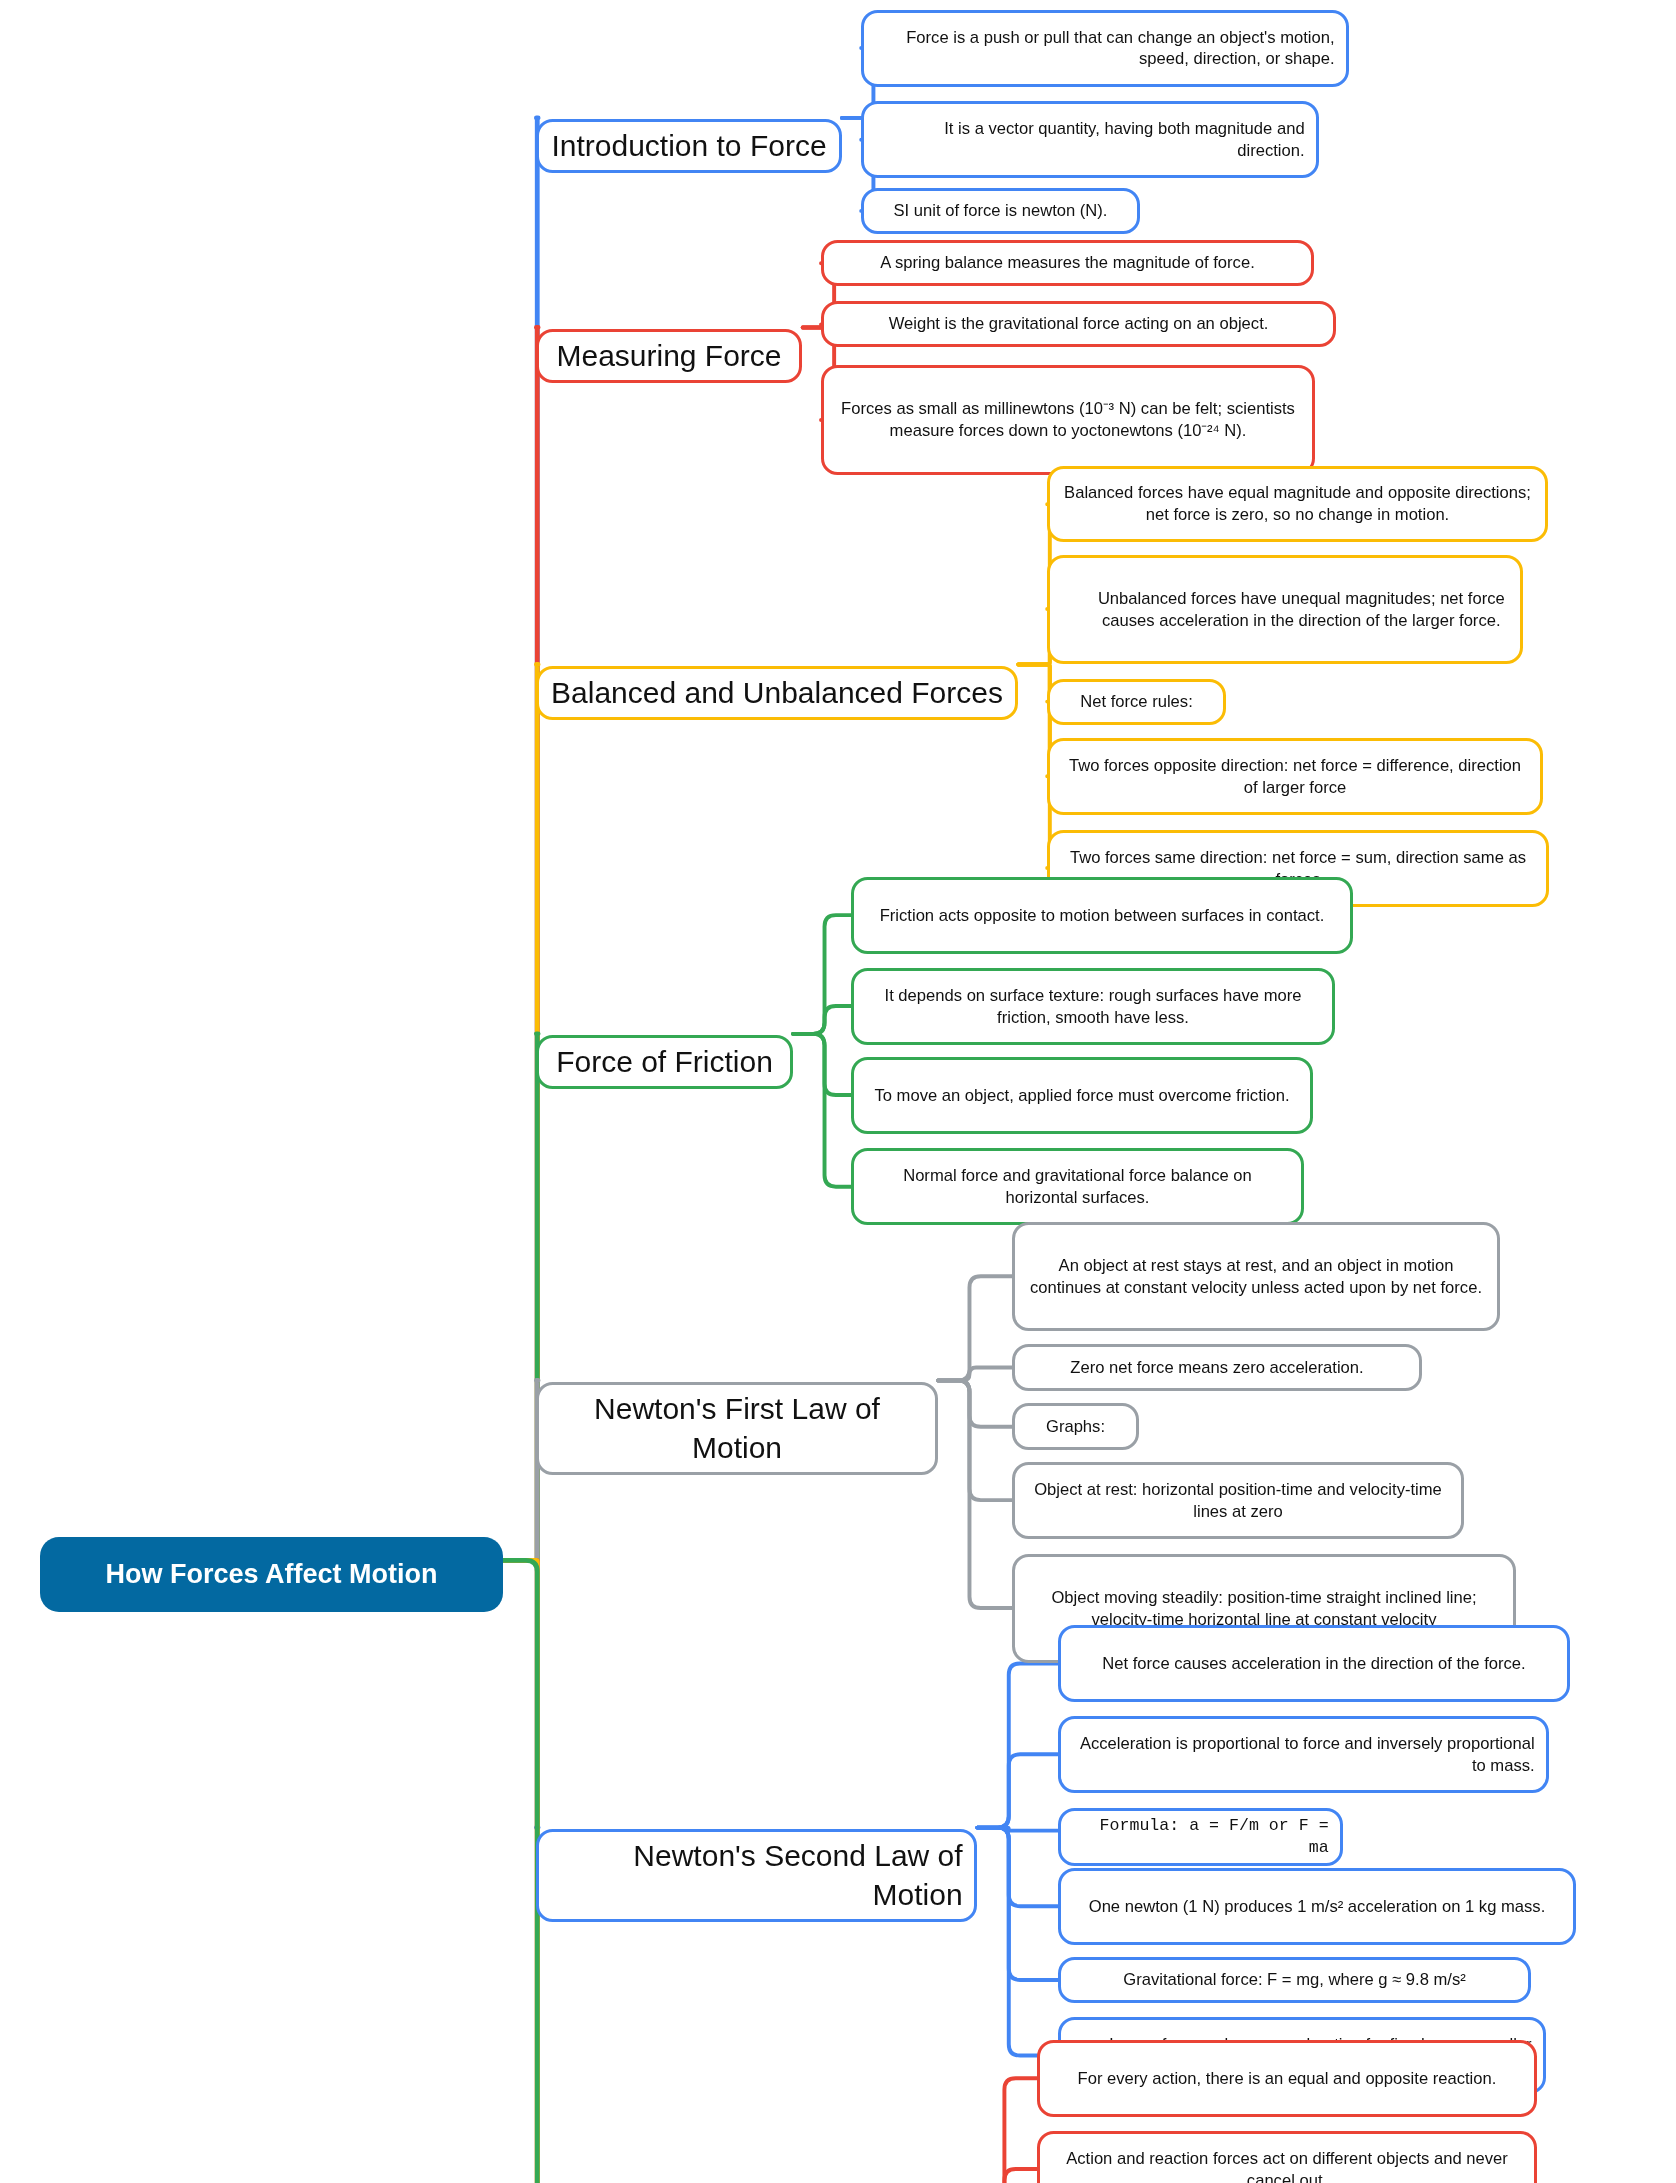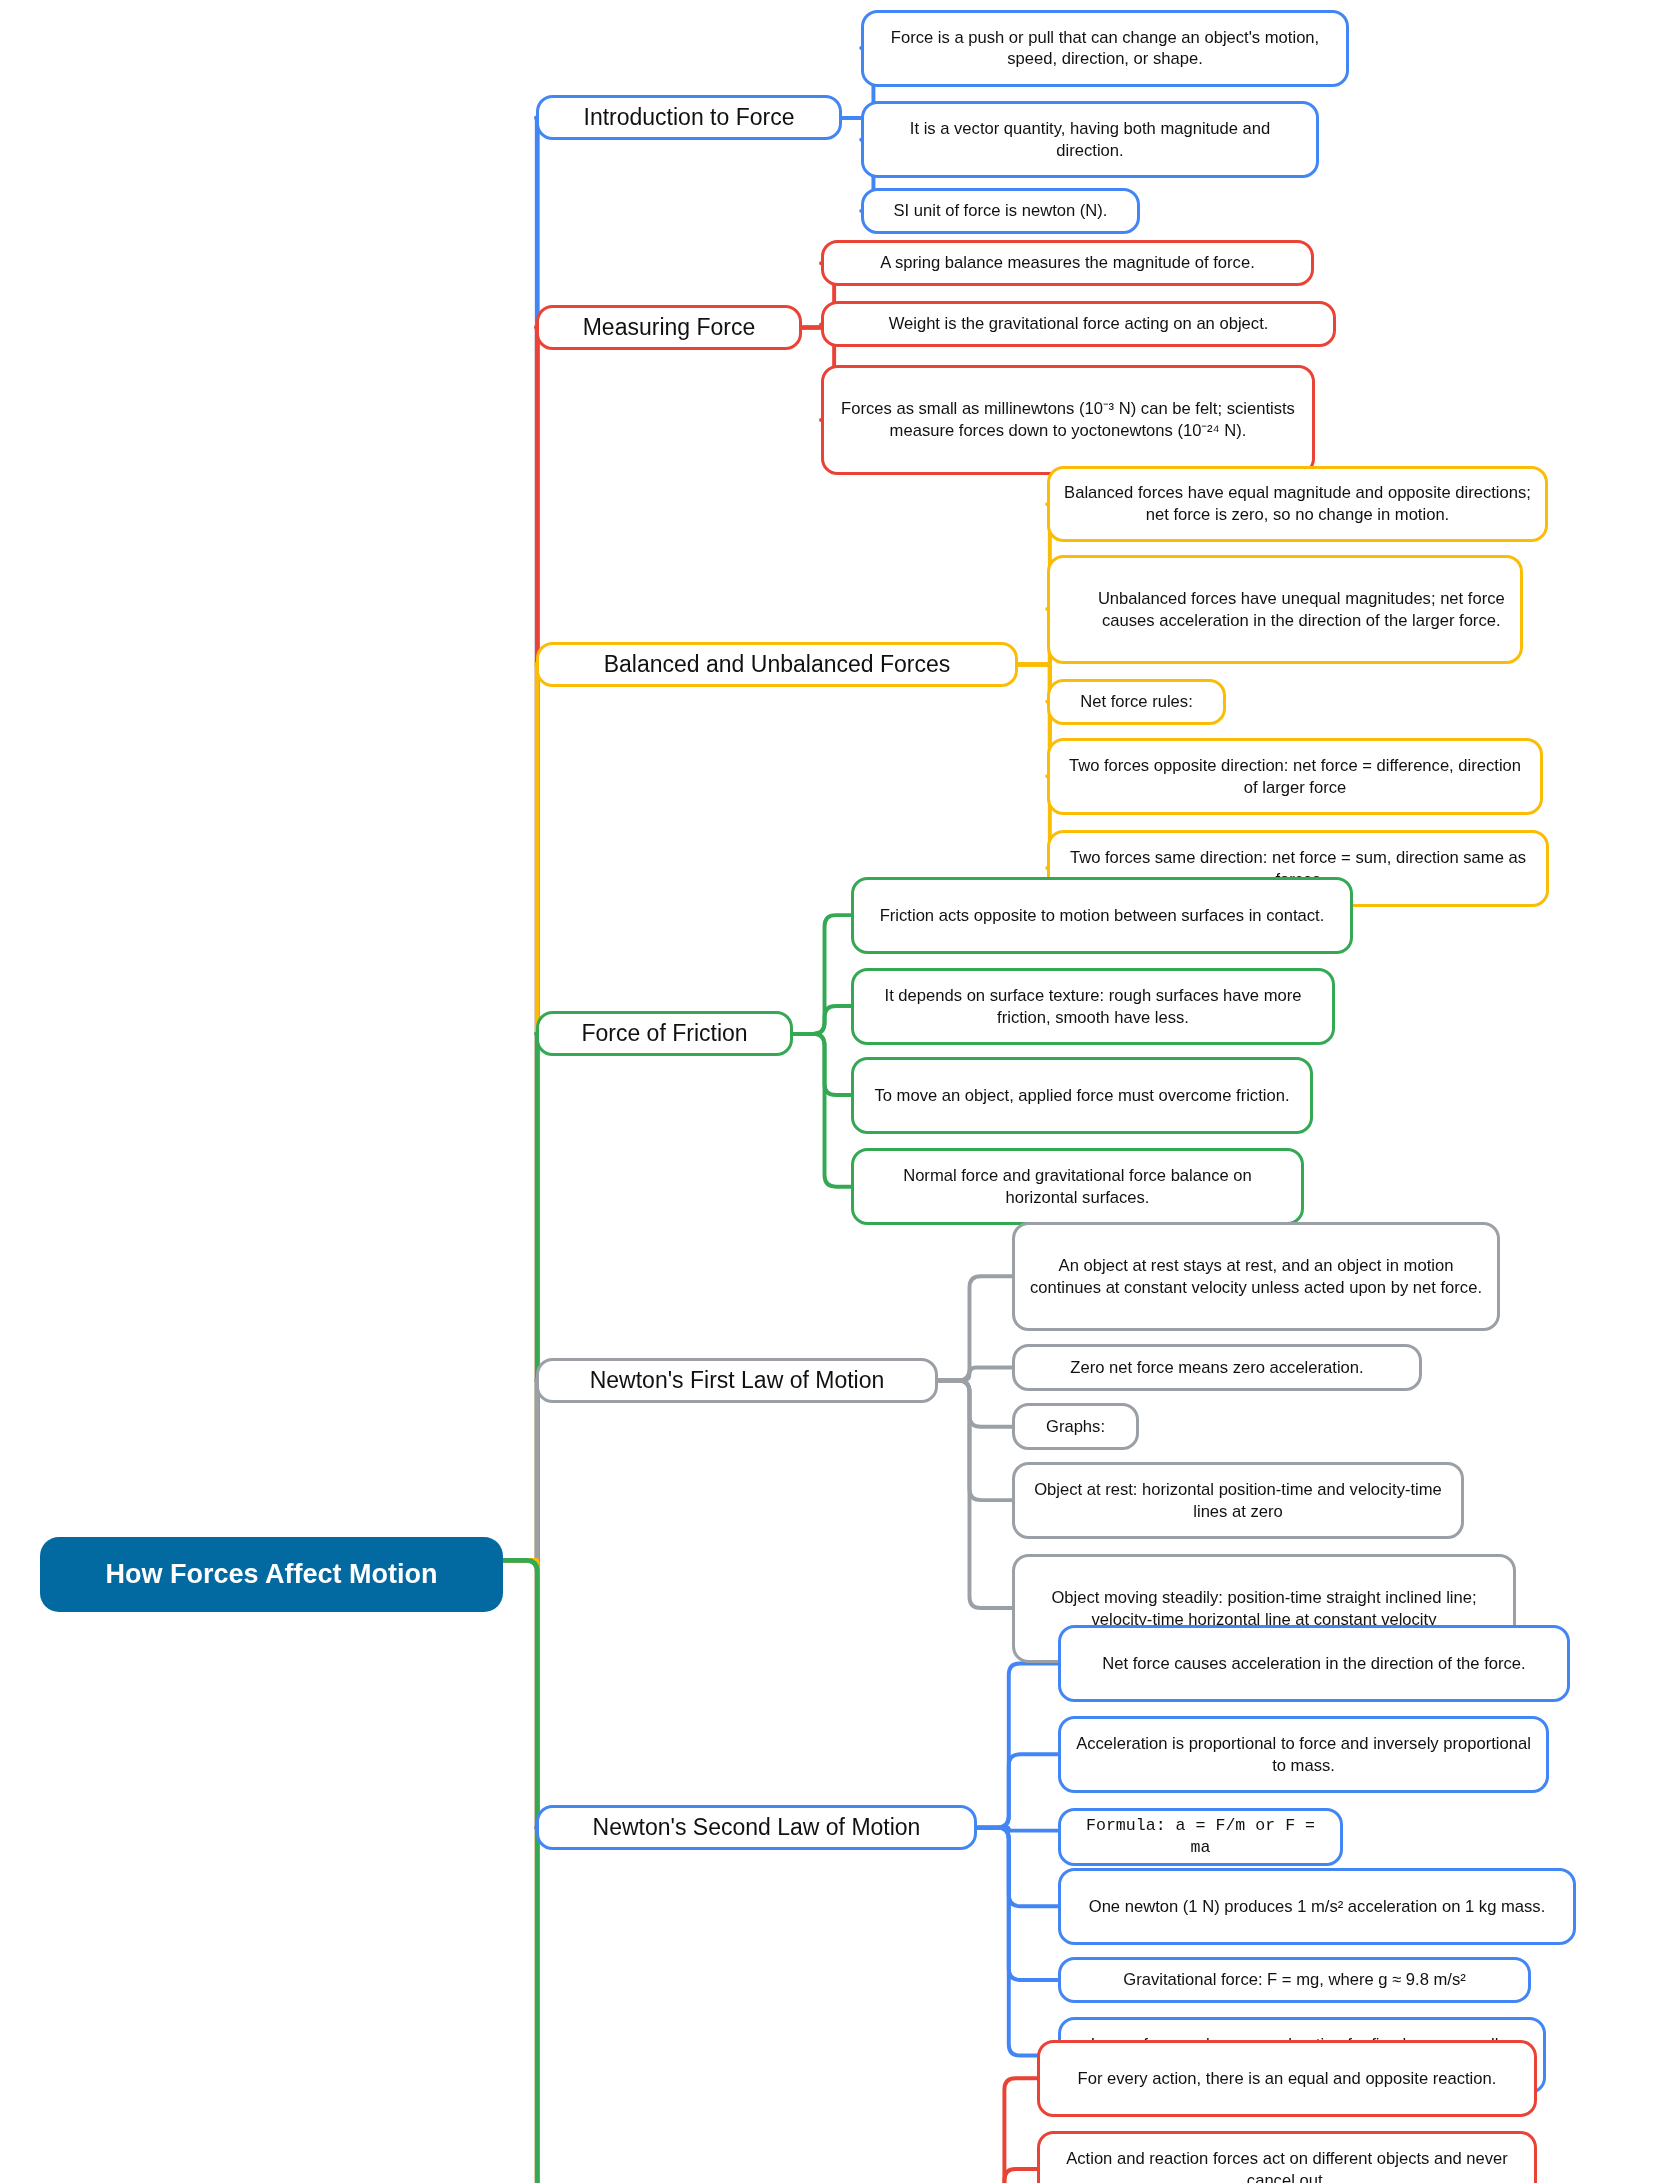"Force is a push or" .c-blue { text-align: none -> right }
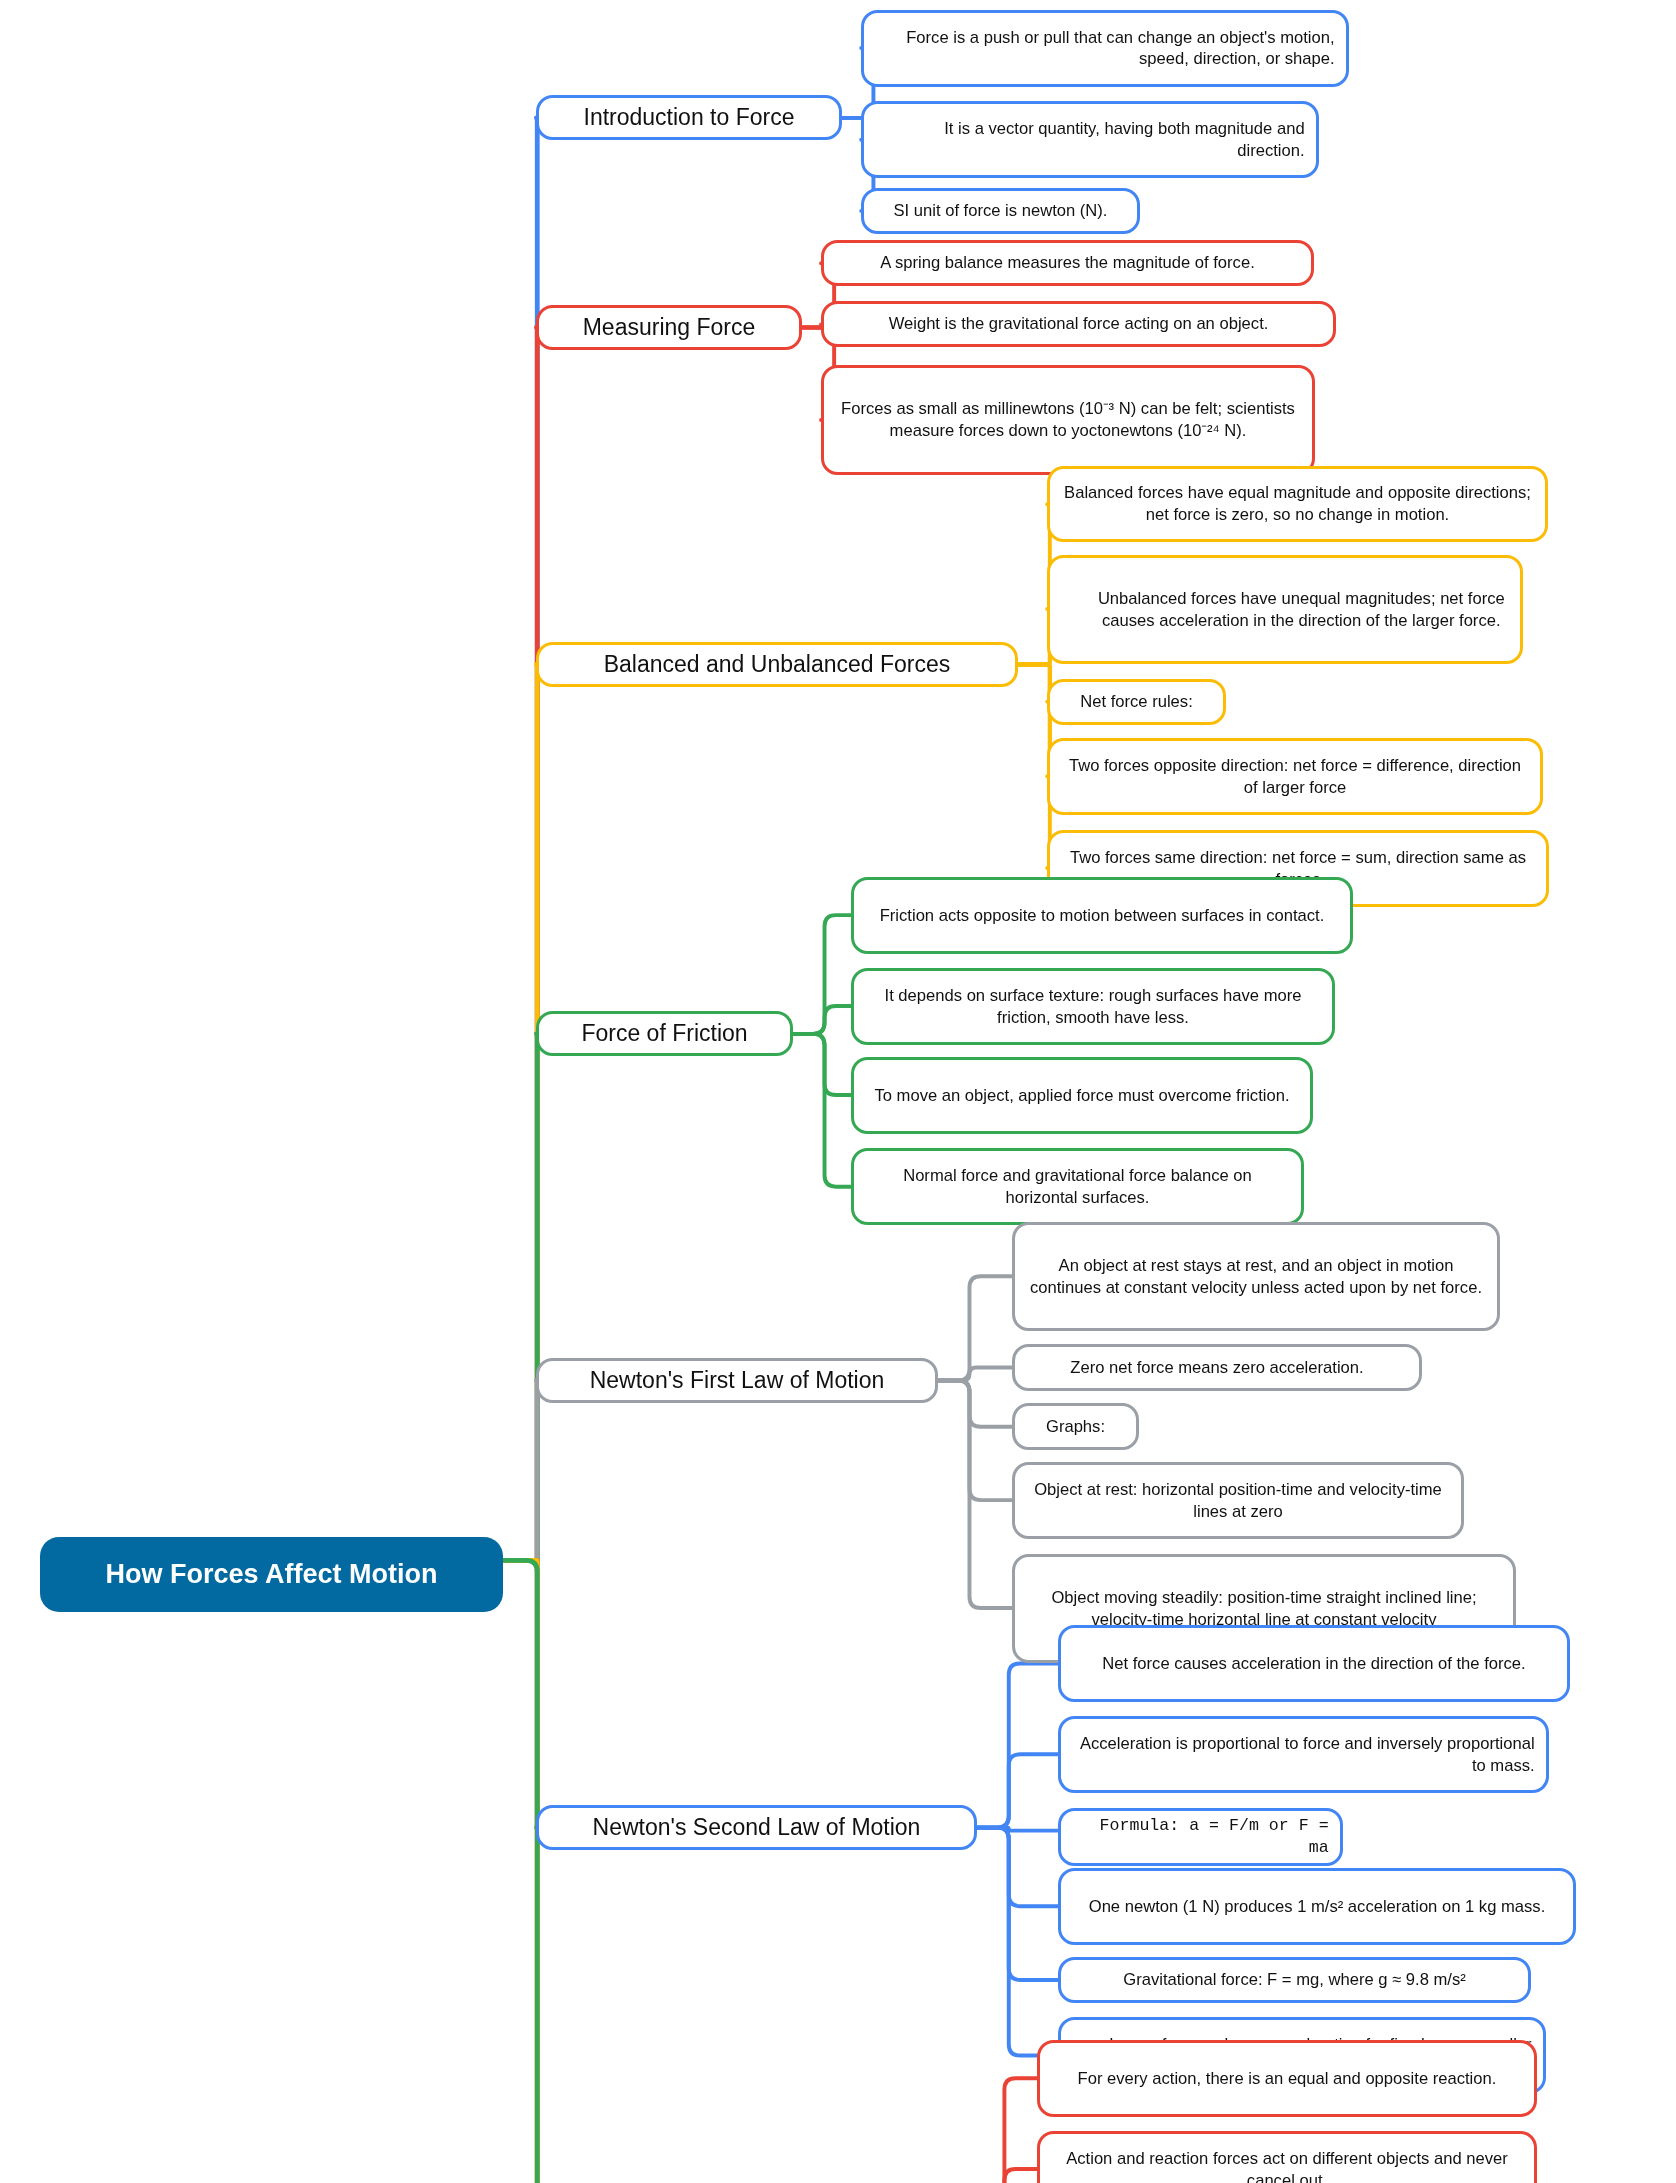"Introduction to Force" .node.branch { font-size: 23px -> 30px; margin-top: none -> 24px }
